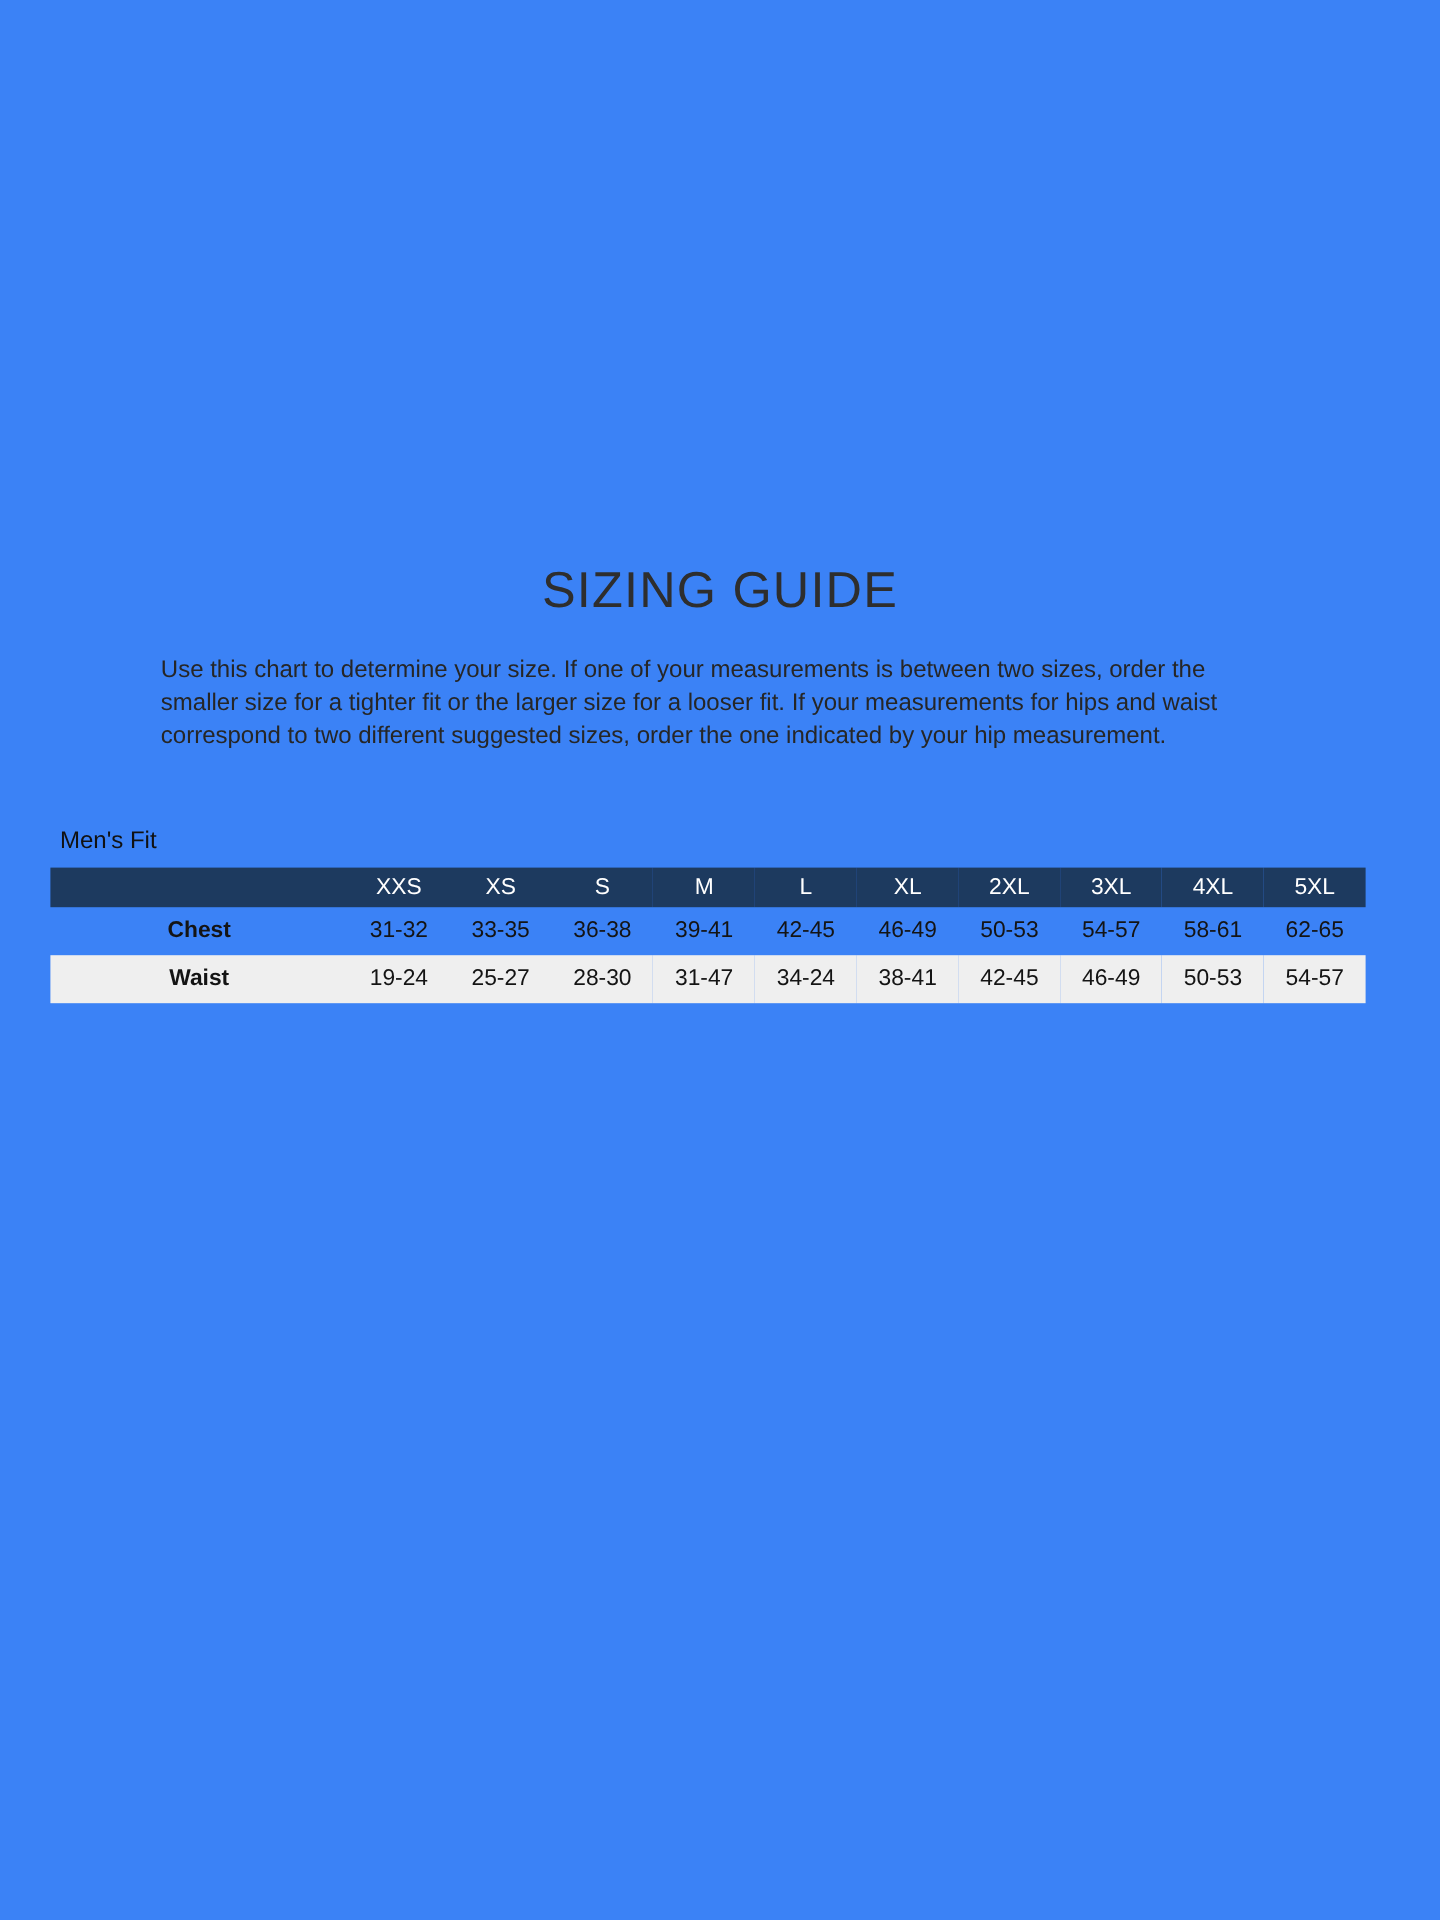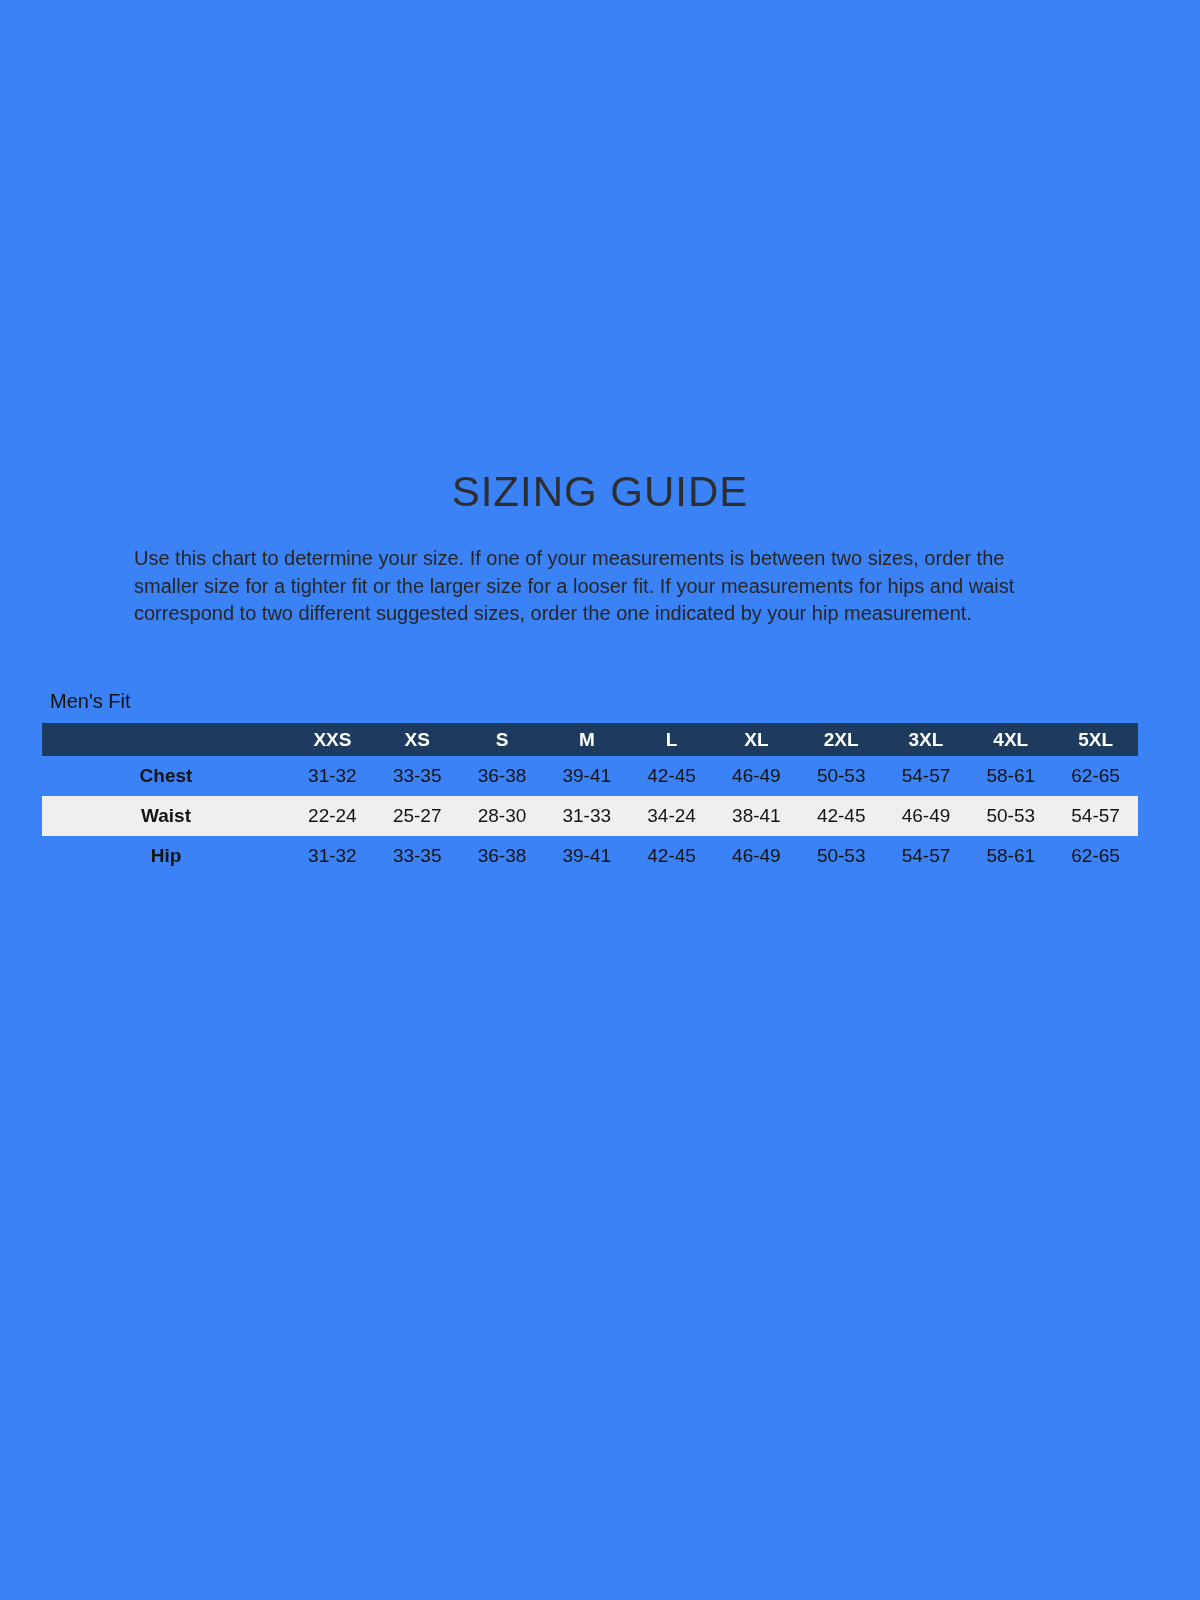"XXS" .size-table thead th { font-weight: 700 -> 400 }
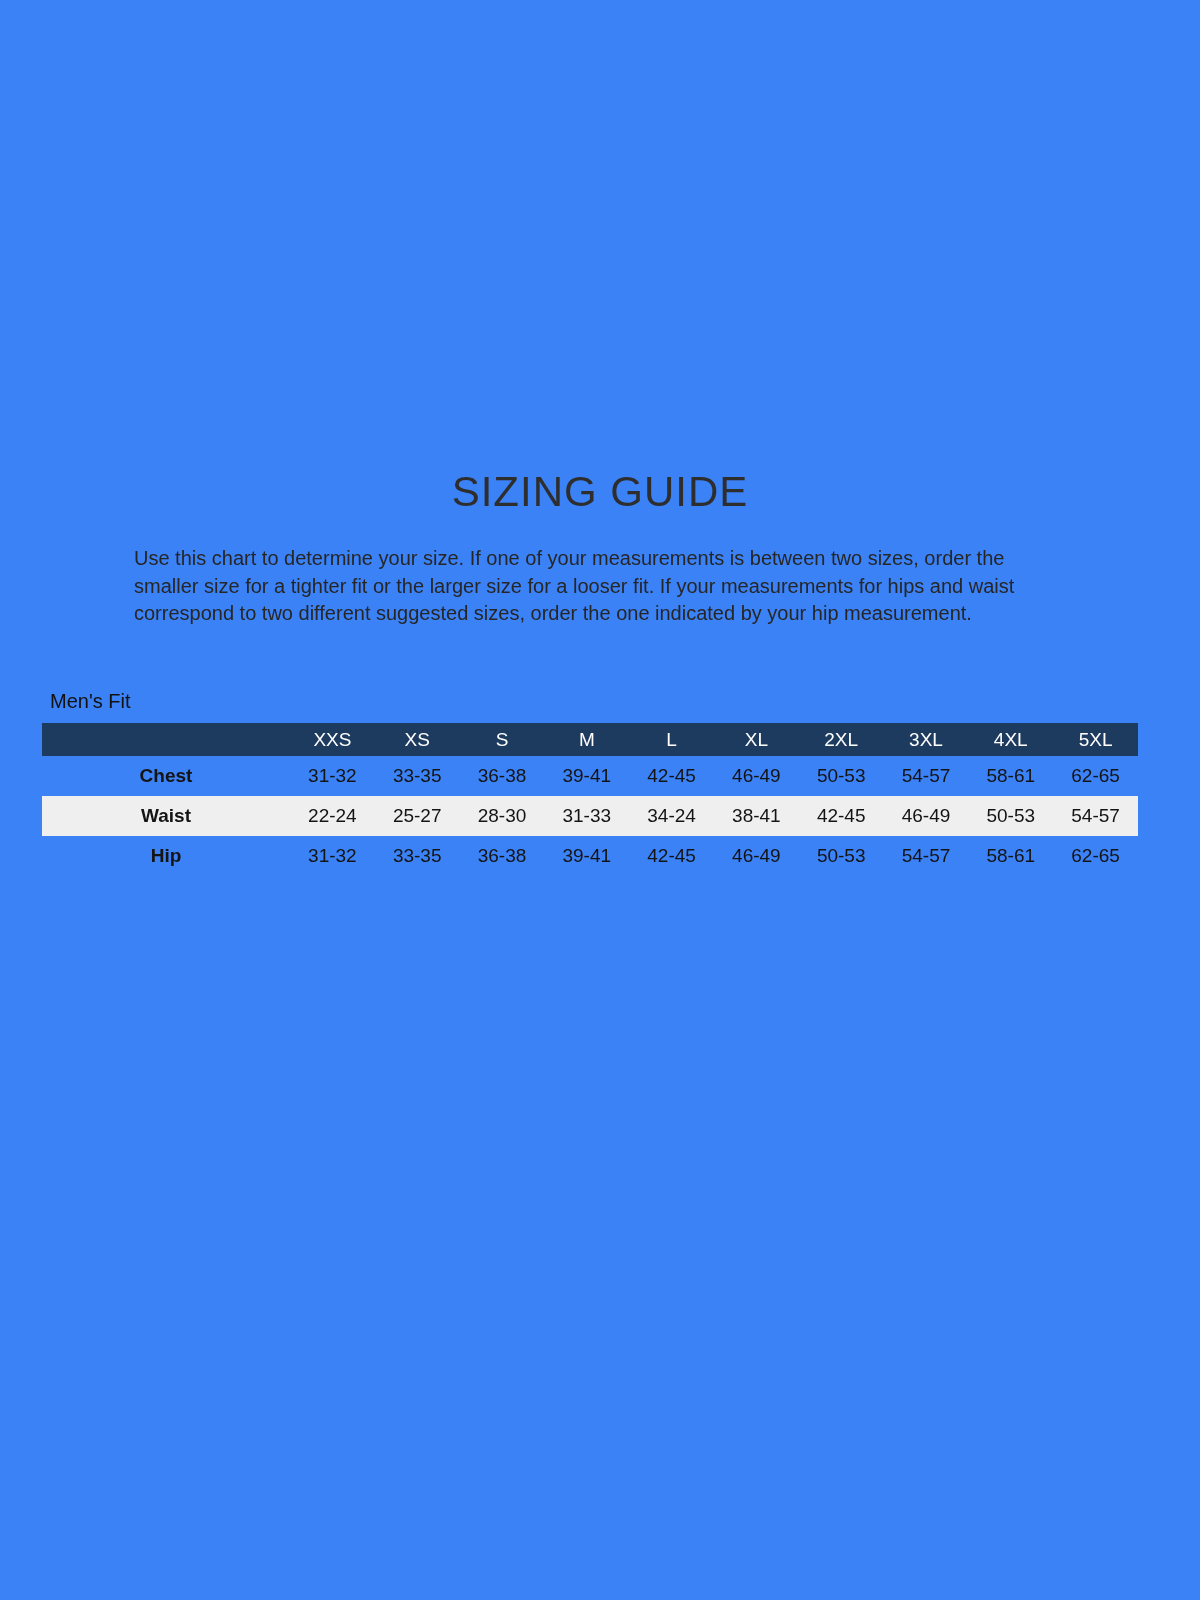"22-24" td { text: 22-24 -> 19-24 }
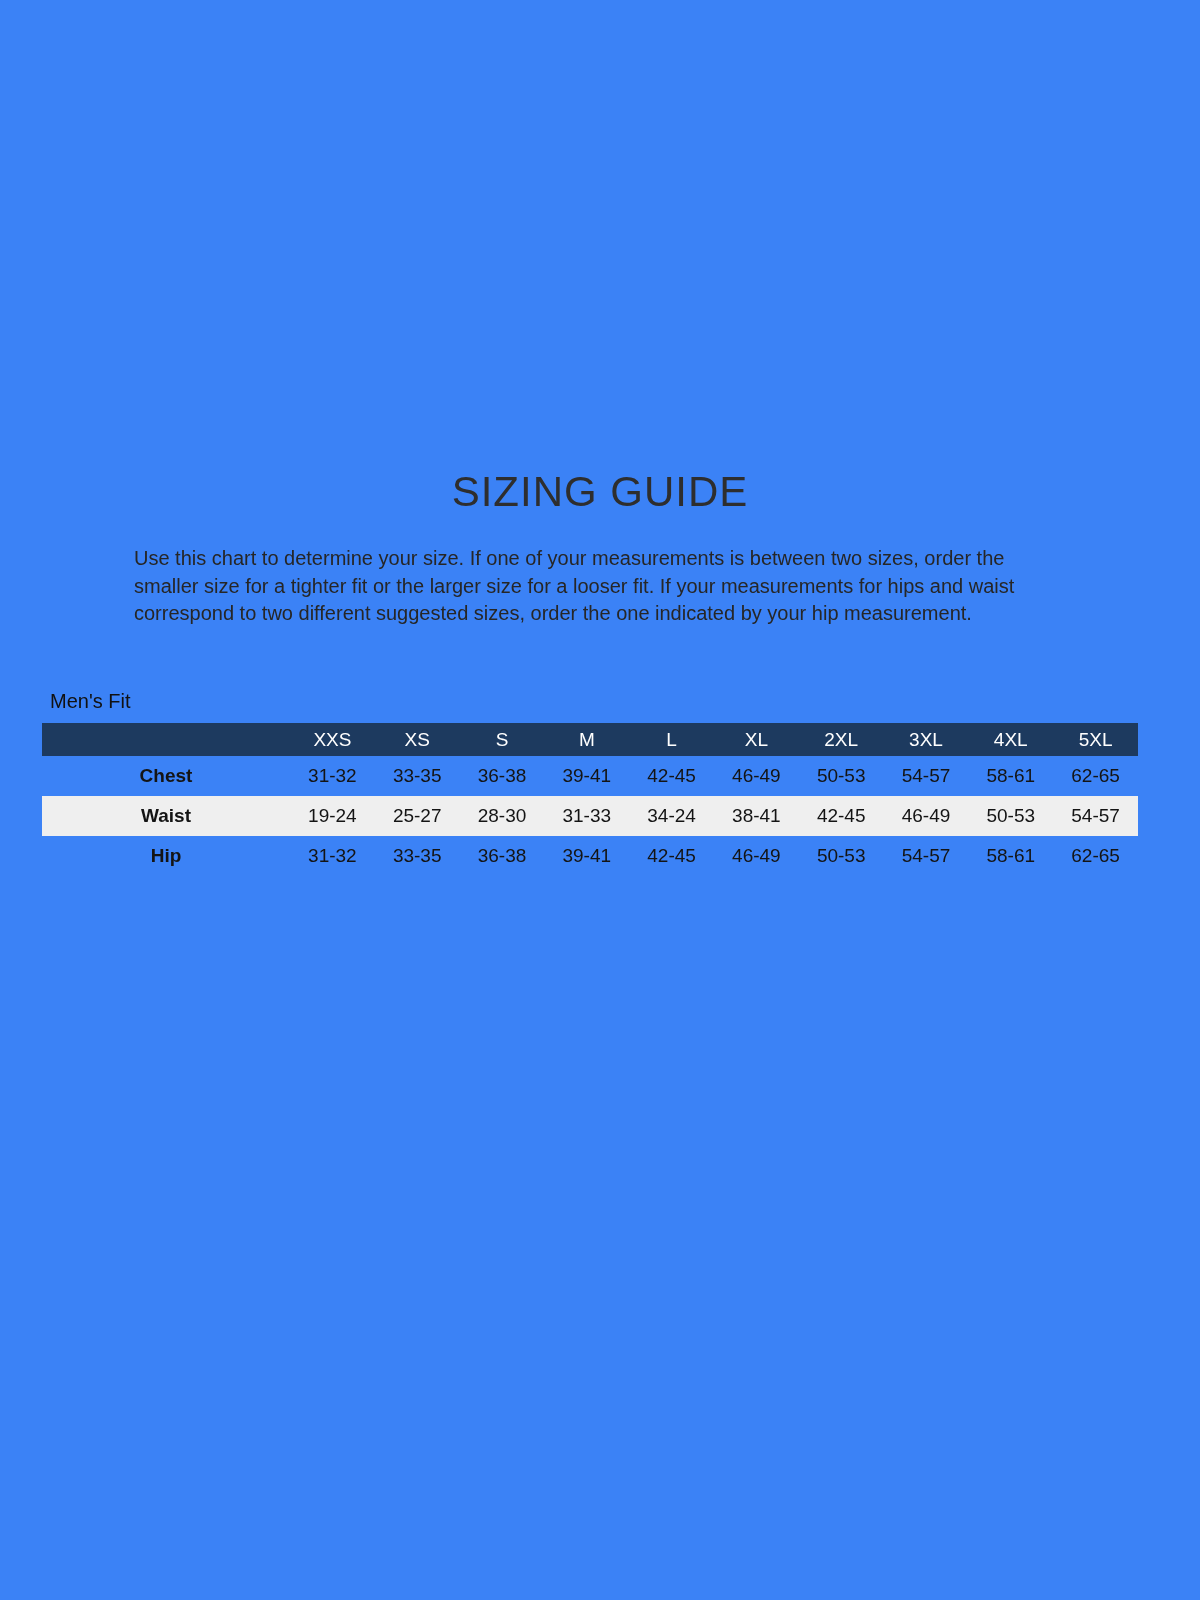"31-33" td { text: 31-33 -> 31-47 }
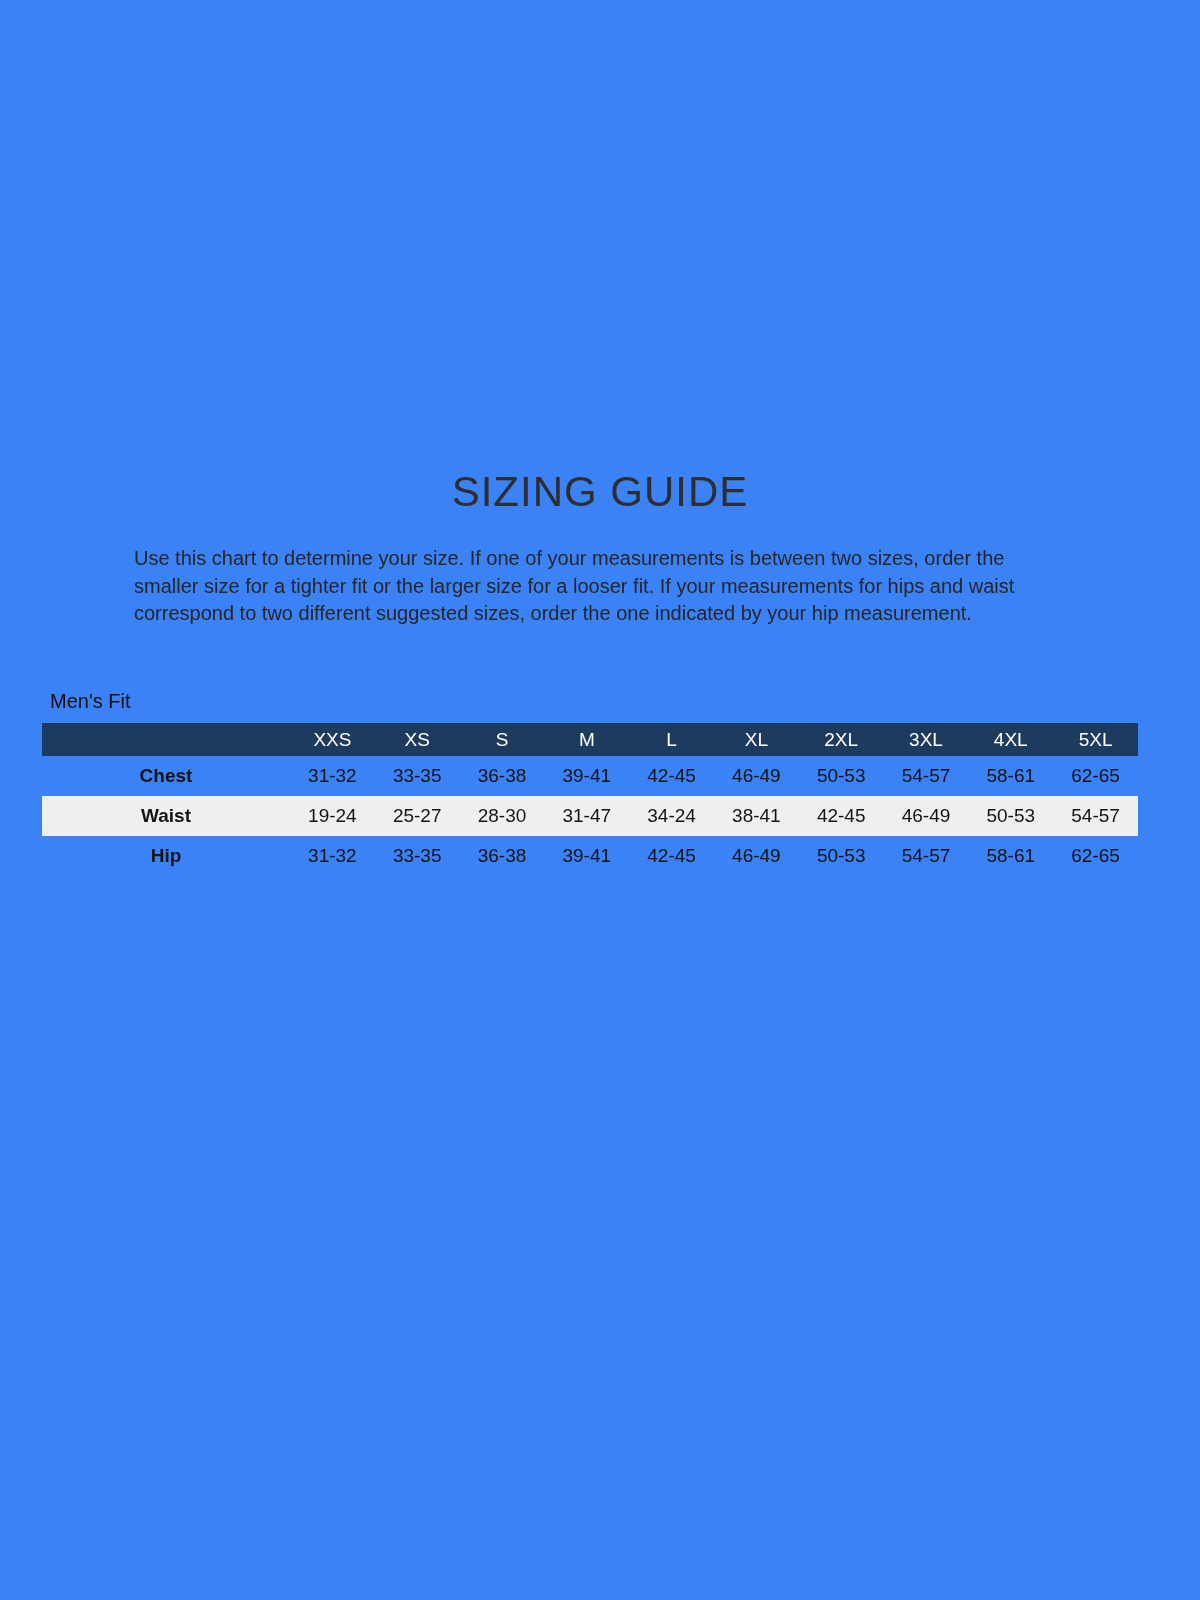"Hip" tr { html: <tr> <td>Hip</td> <td>31-32</td> <td>33-35</td> <td>36-38</td> <td>39-41</td> <td>42-45</td> <td>46-49</td> <td>50-53</td> <td>54-57</td> <td>58-61</td> <td>62-65</td> </tr> -> none }
